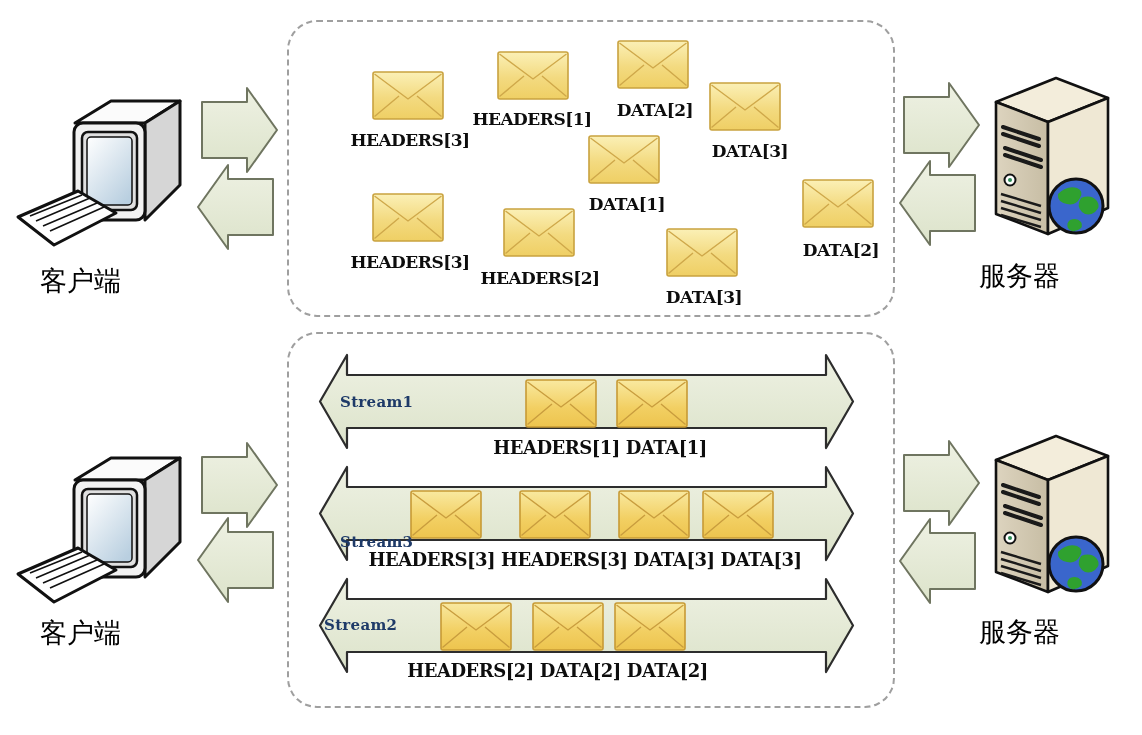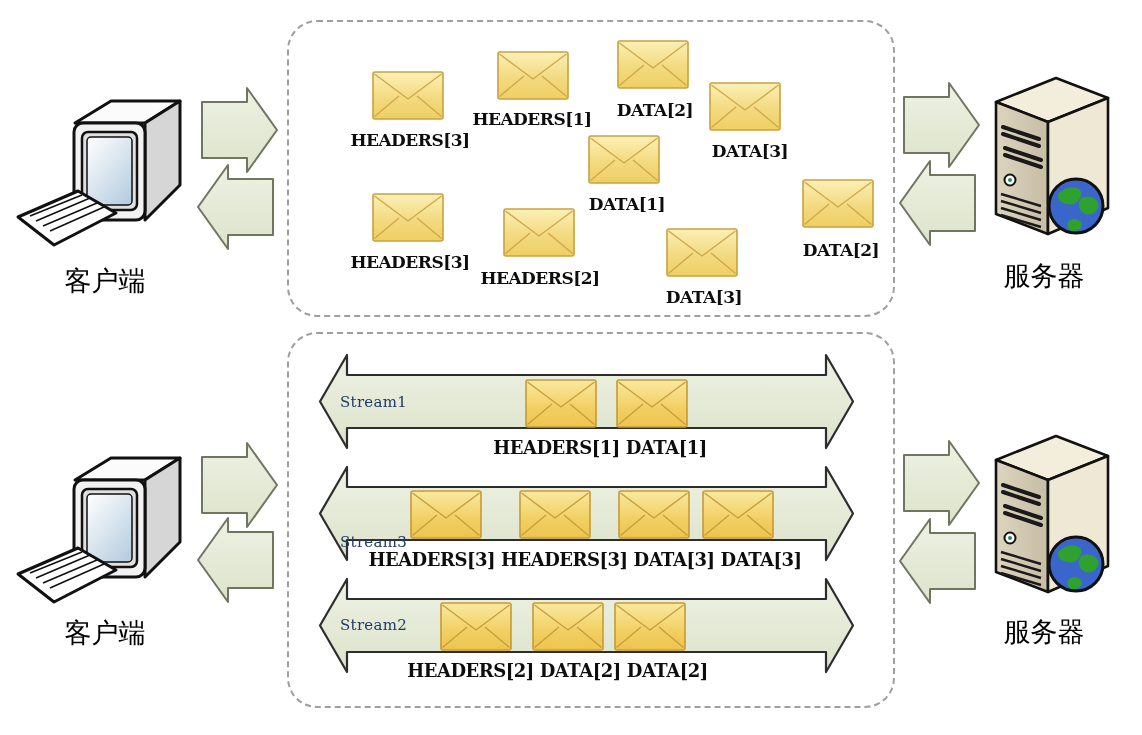"客户端" .cn-label { text-align: center -> left }
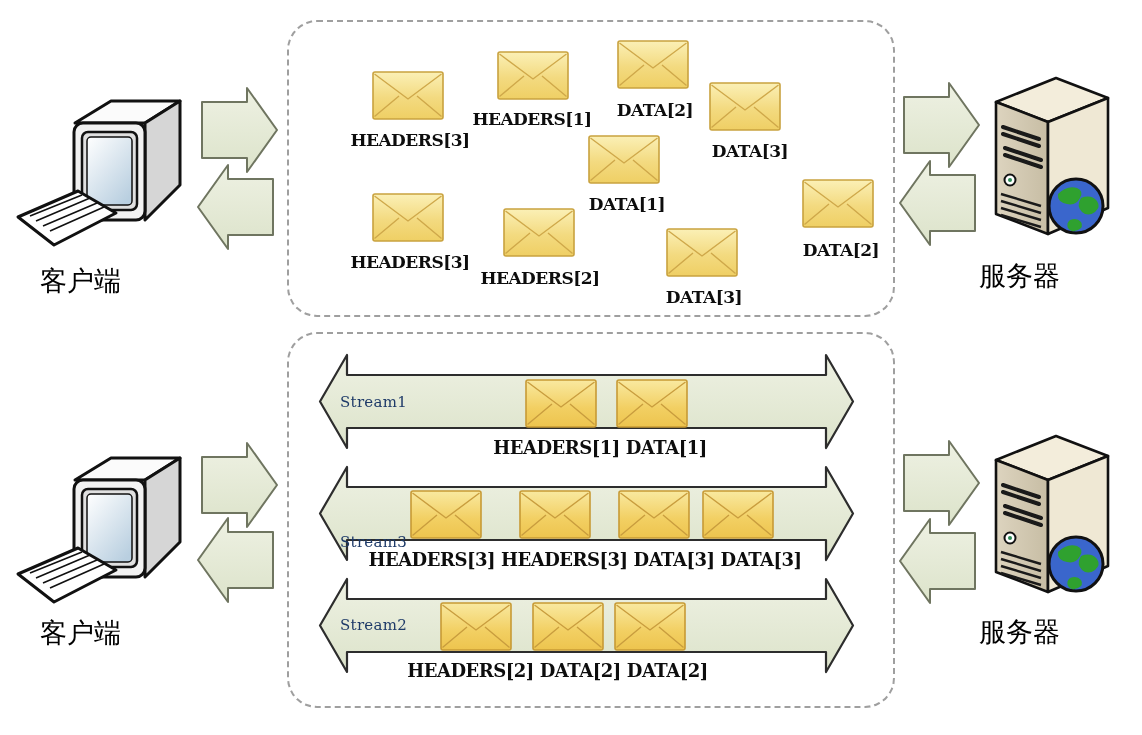"Stream1" .stream-name { font-weight: normal -> bold }
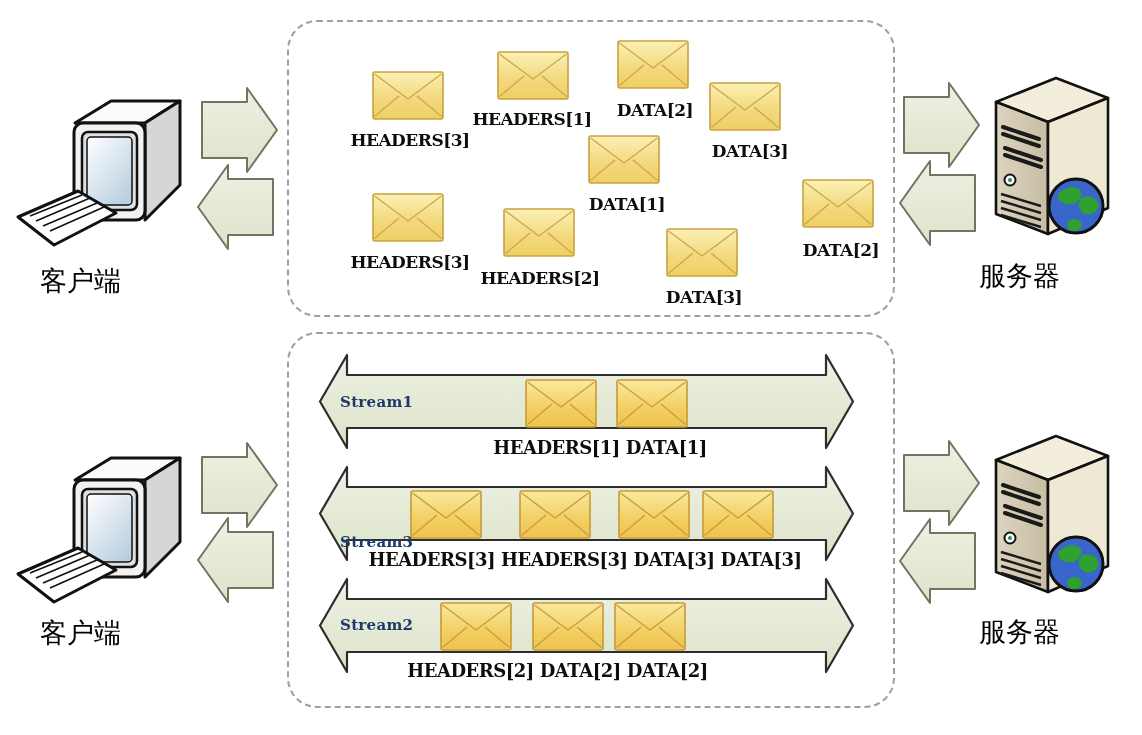"Stream2" div.stream-name { left: 340px -> 324px }
